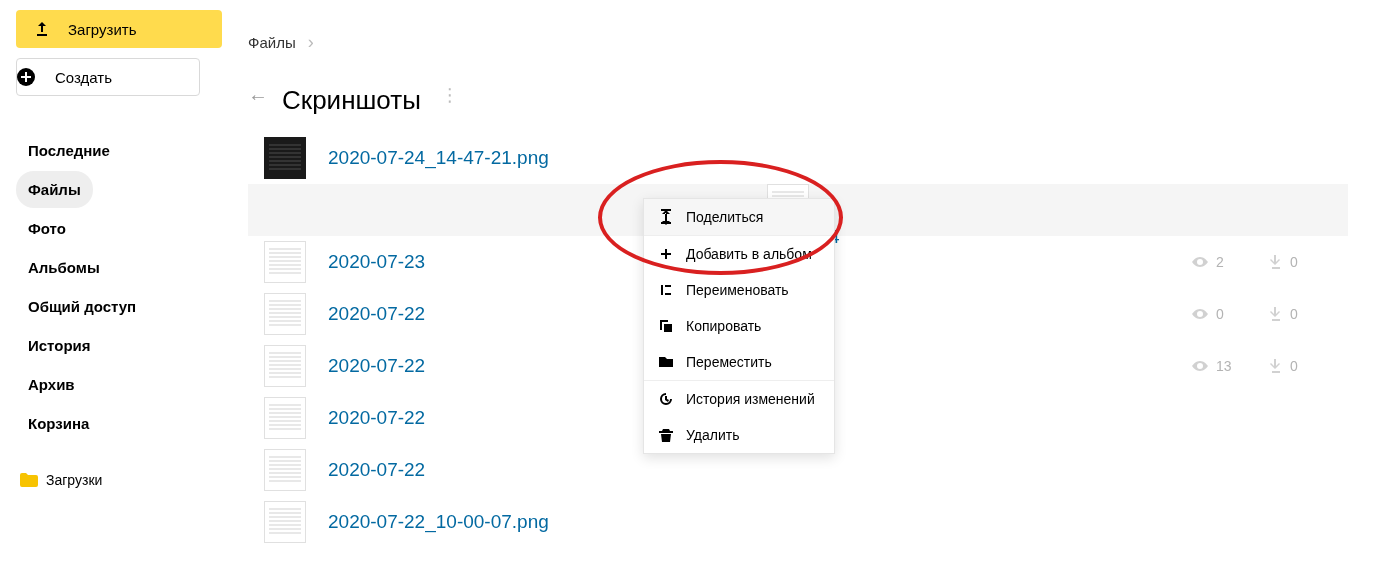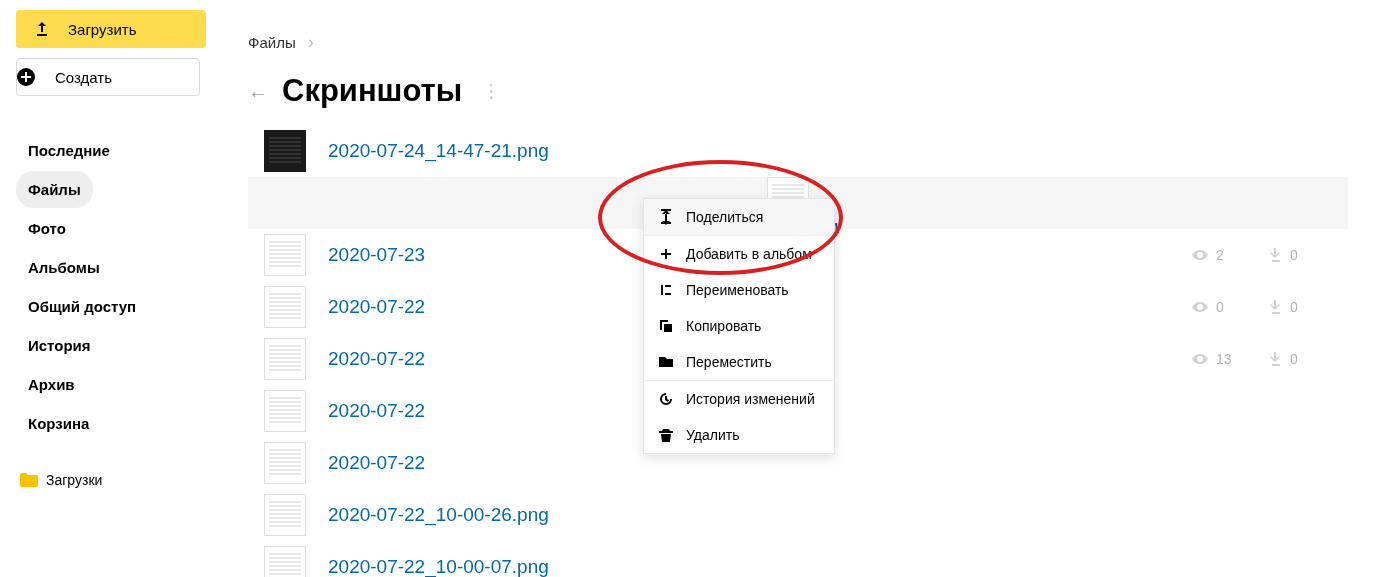"Загрузить" .btn-upload { width: 190px -> 206px }
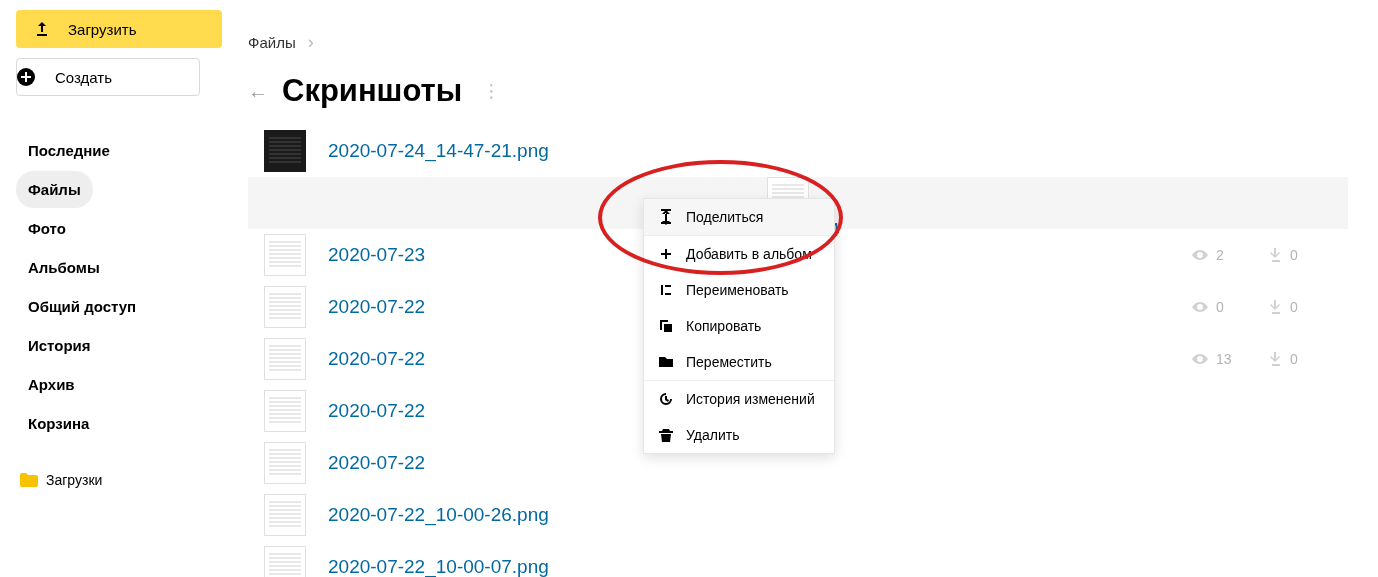"Скриншоты" .title-row h1 { font-size: 31px -> 26px; font-weight: 700 -> 400; margin-top: none -> 12px }
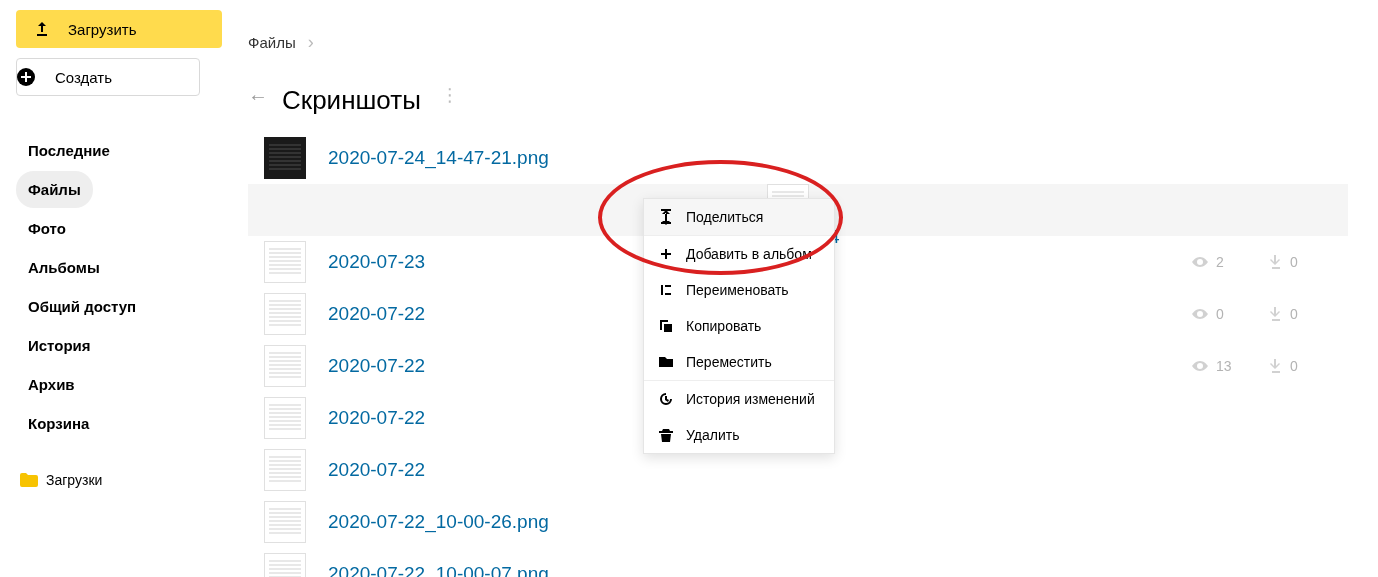"2020-07-22_10-00-26.png" div.file-row { html: <div> <div> <div></div> </div> <span>2020-07-22_10-00-26.png</span> </div> -> none }
